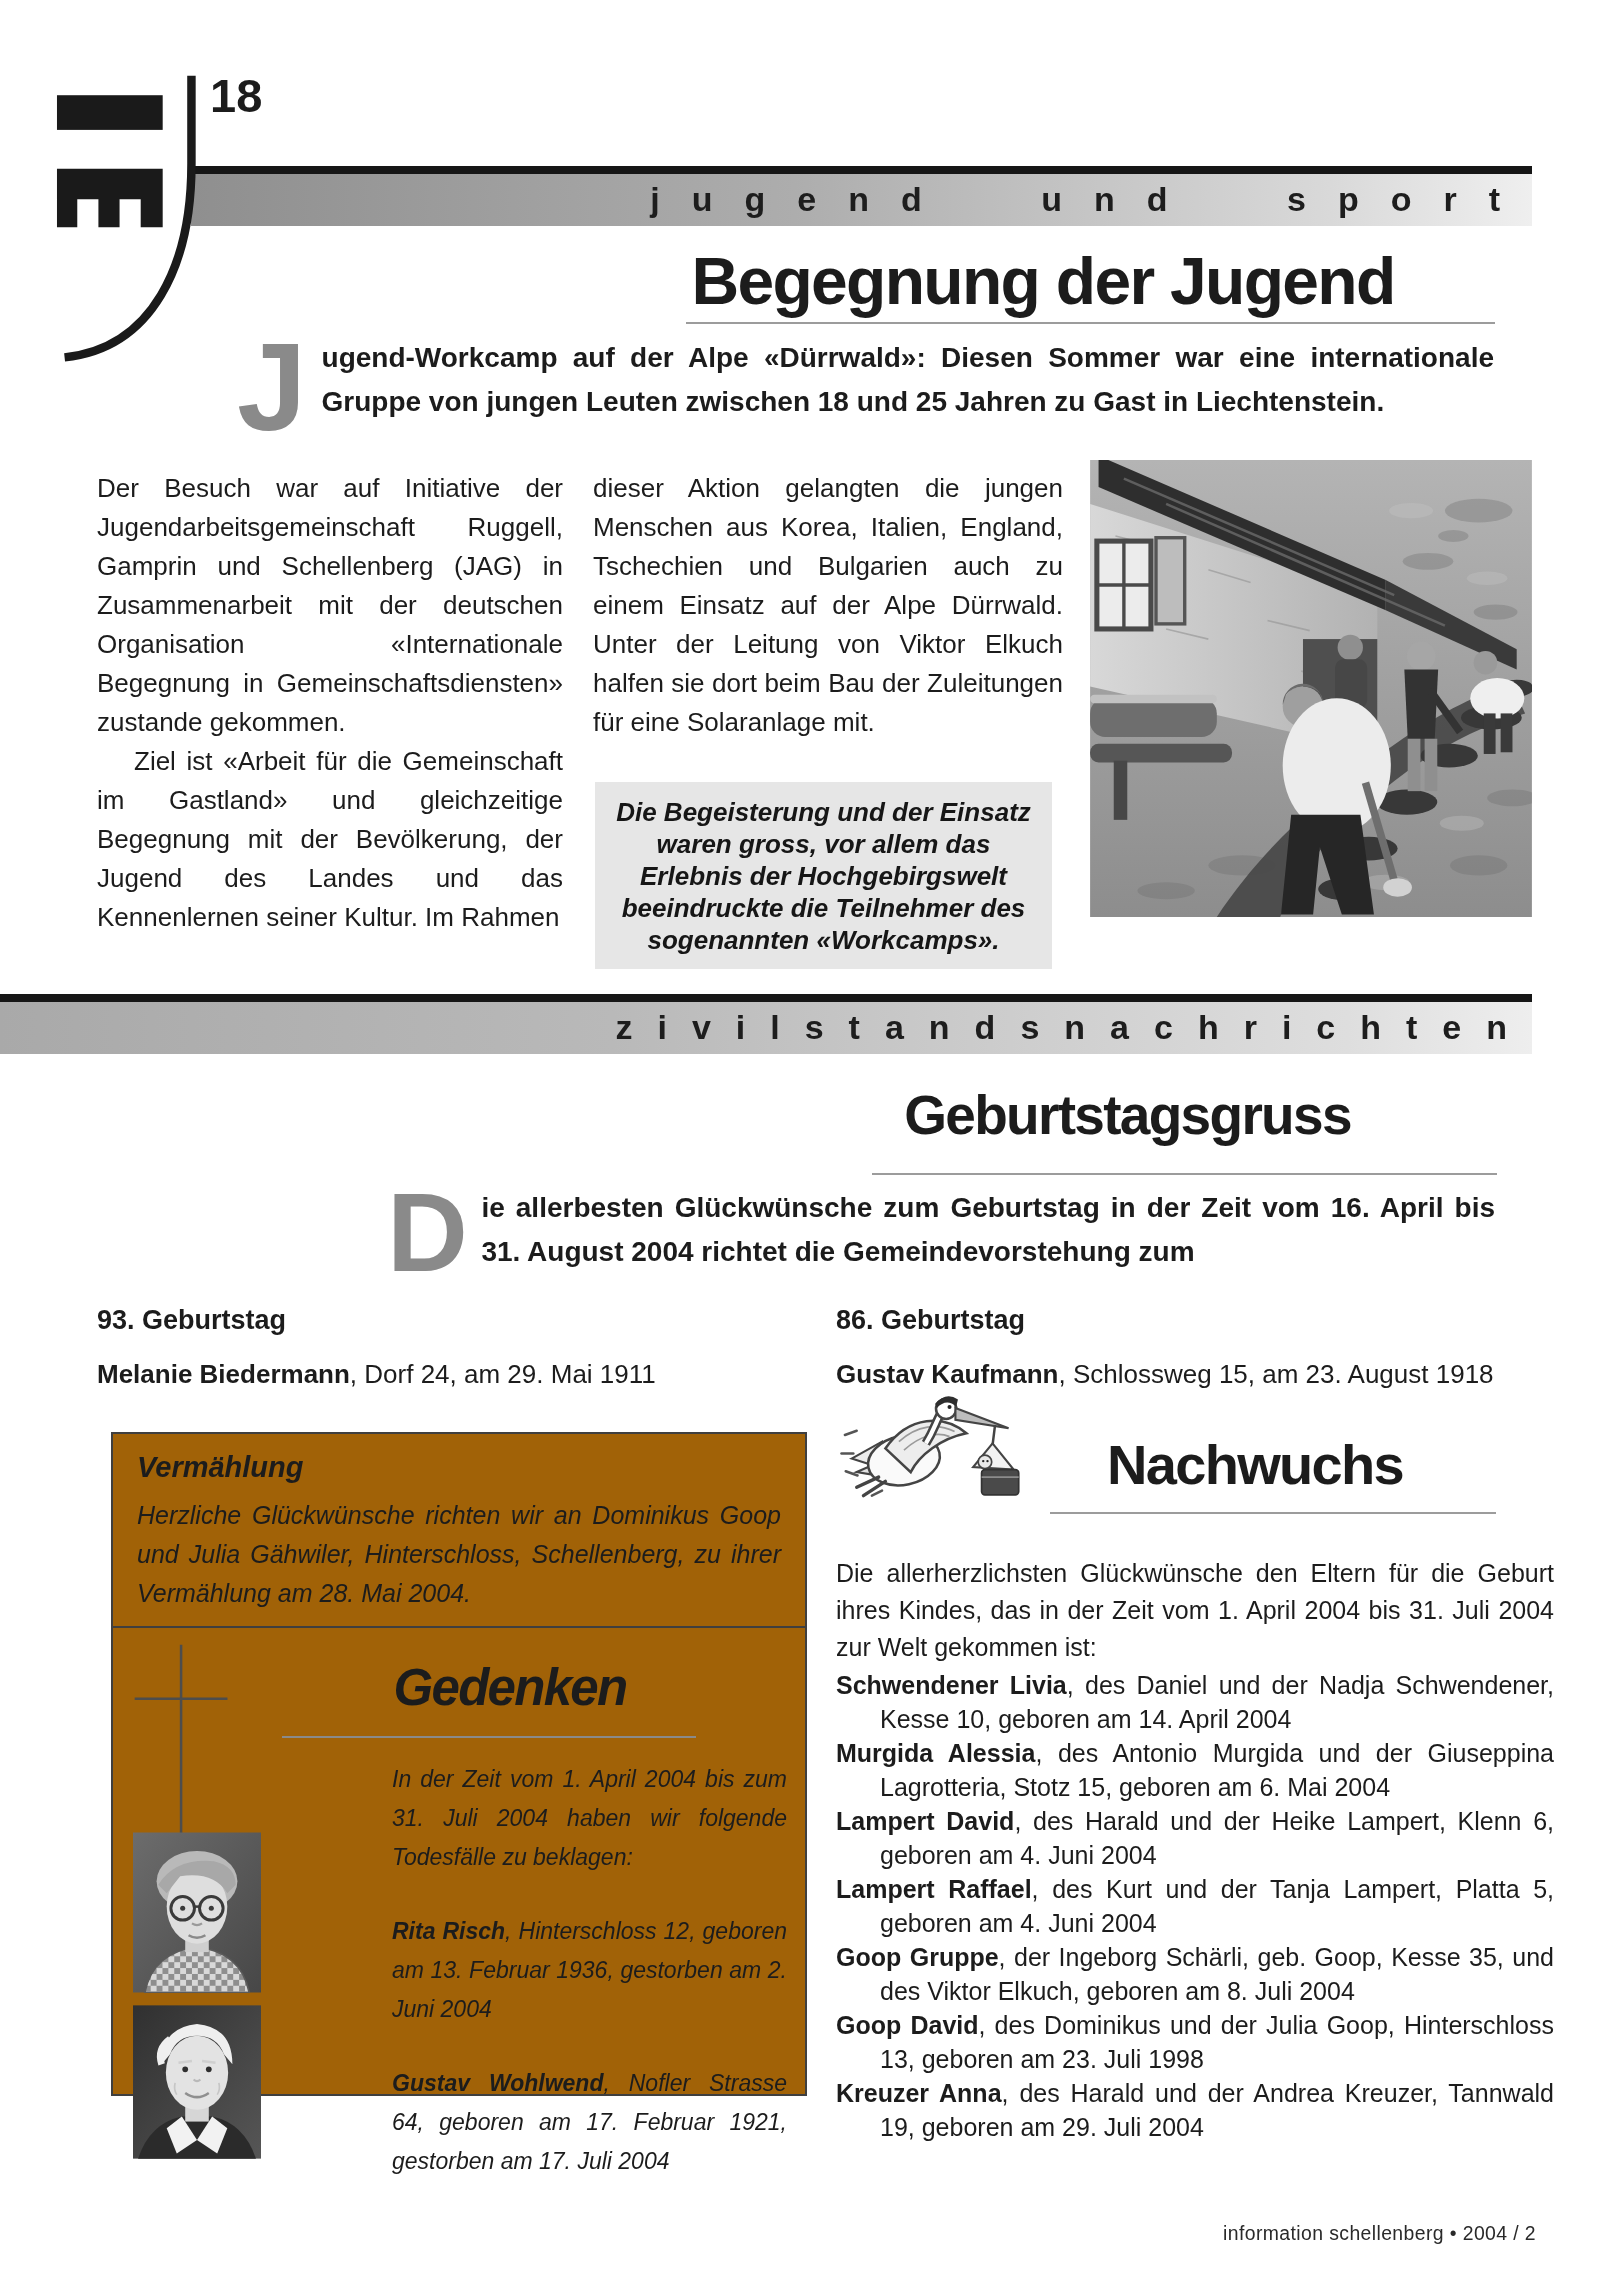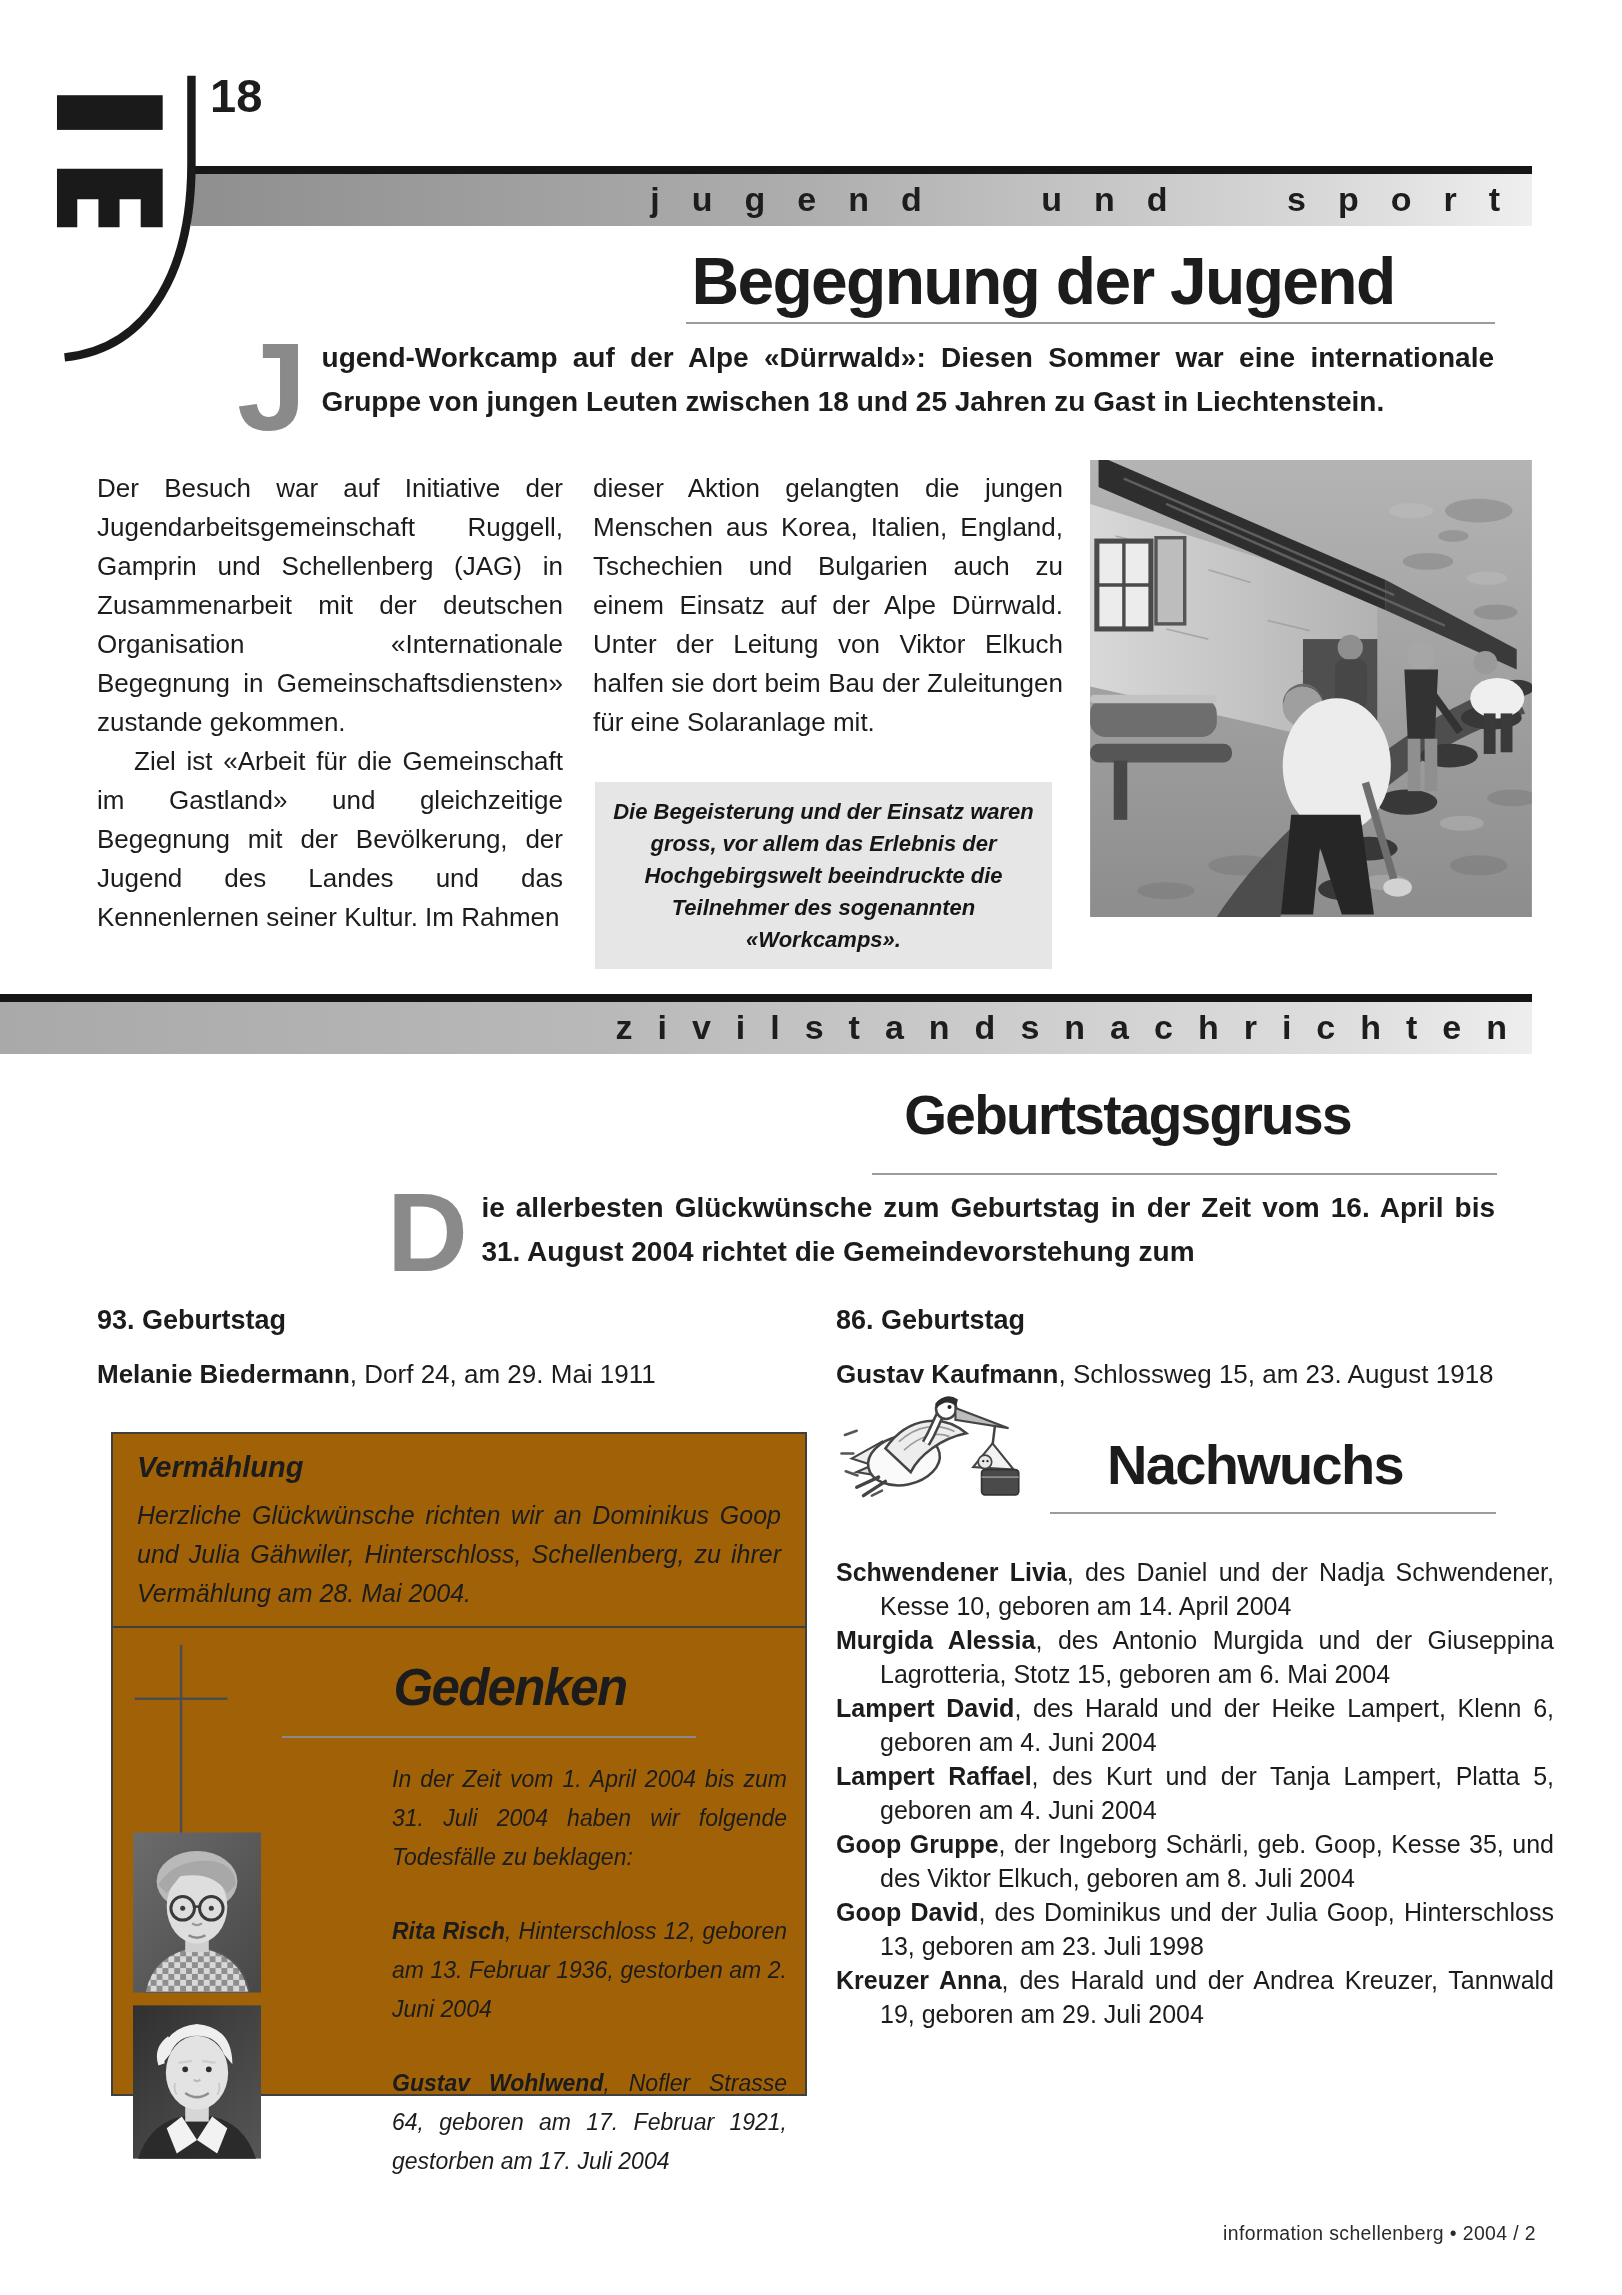"Die Begeisterung und der Einsatz" .callout { font-size: 22px -> 26px }
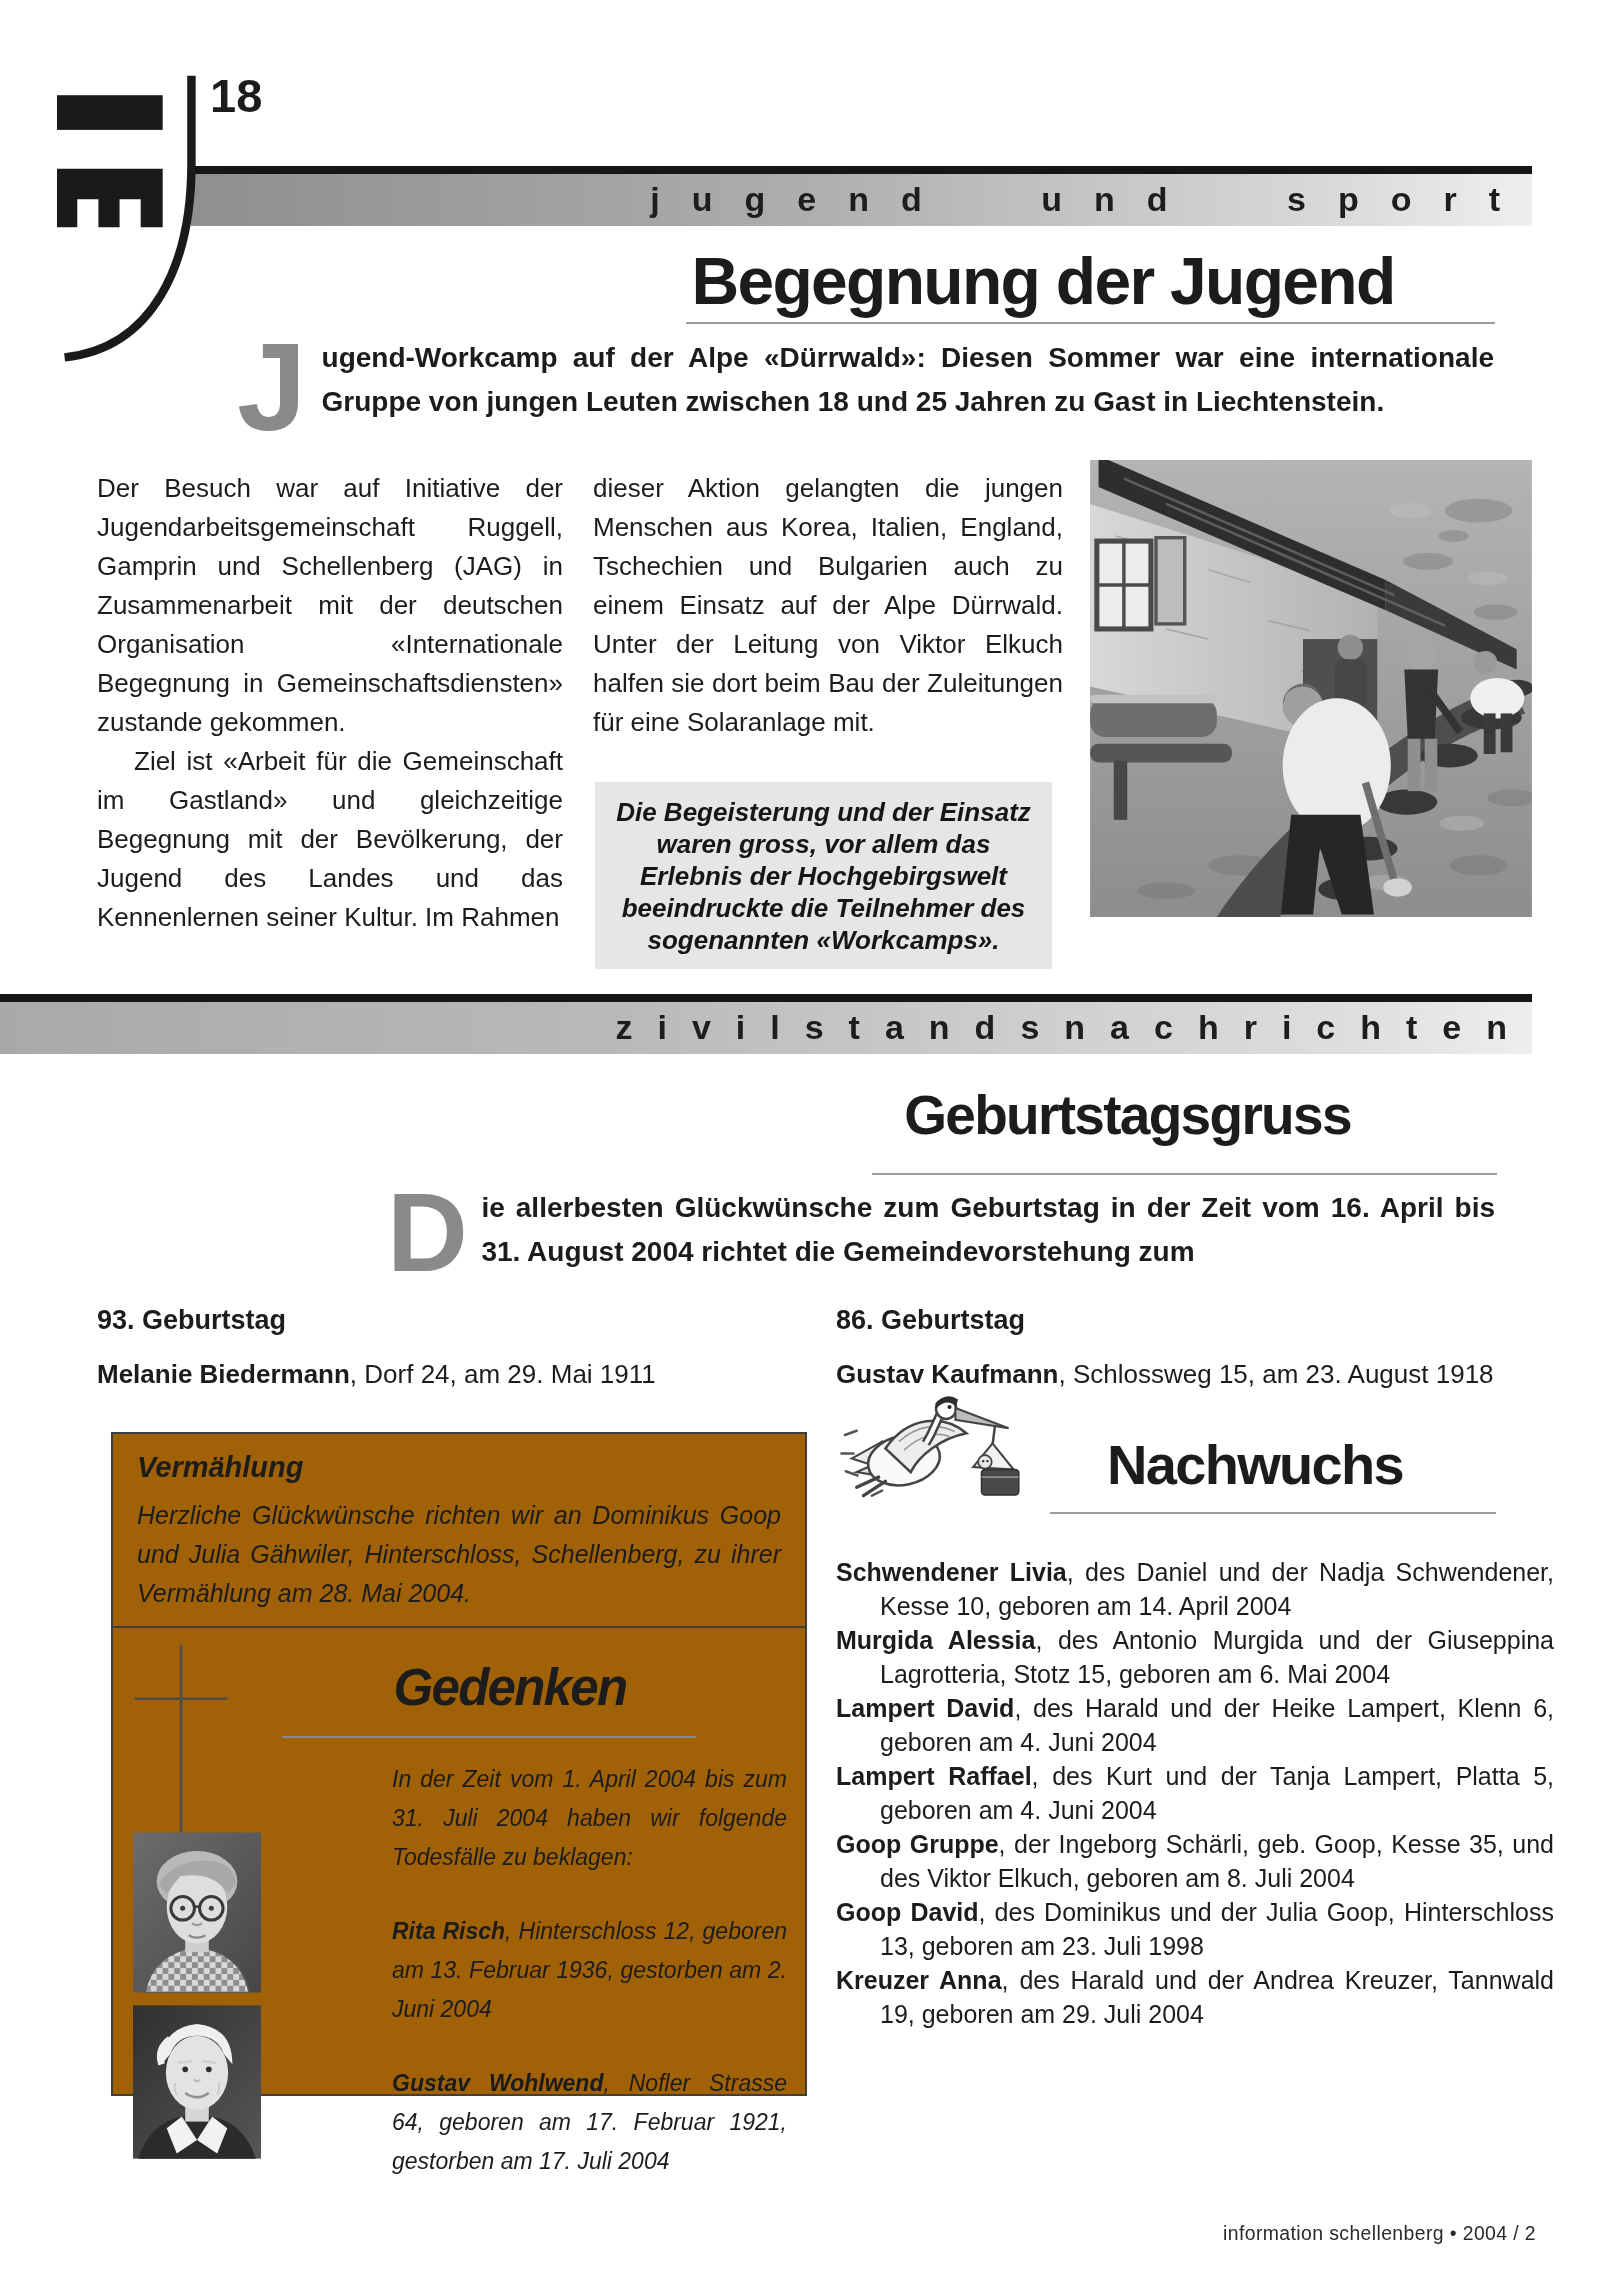"Die allerherzlichsten Glückwünsche den" p.bintro { html: none -> <p>Die allerherzlichsten Glückwünsche den Eltern für die Geburt ihres Kindes, das in der Zeit vom 1. April 2004 bis 31. Juli 2004 zur Welt gekommen ist:</p> }
